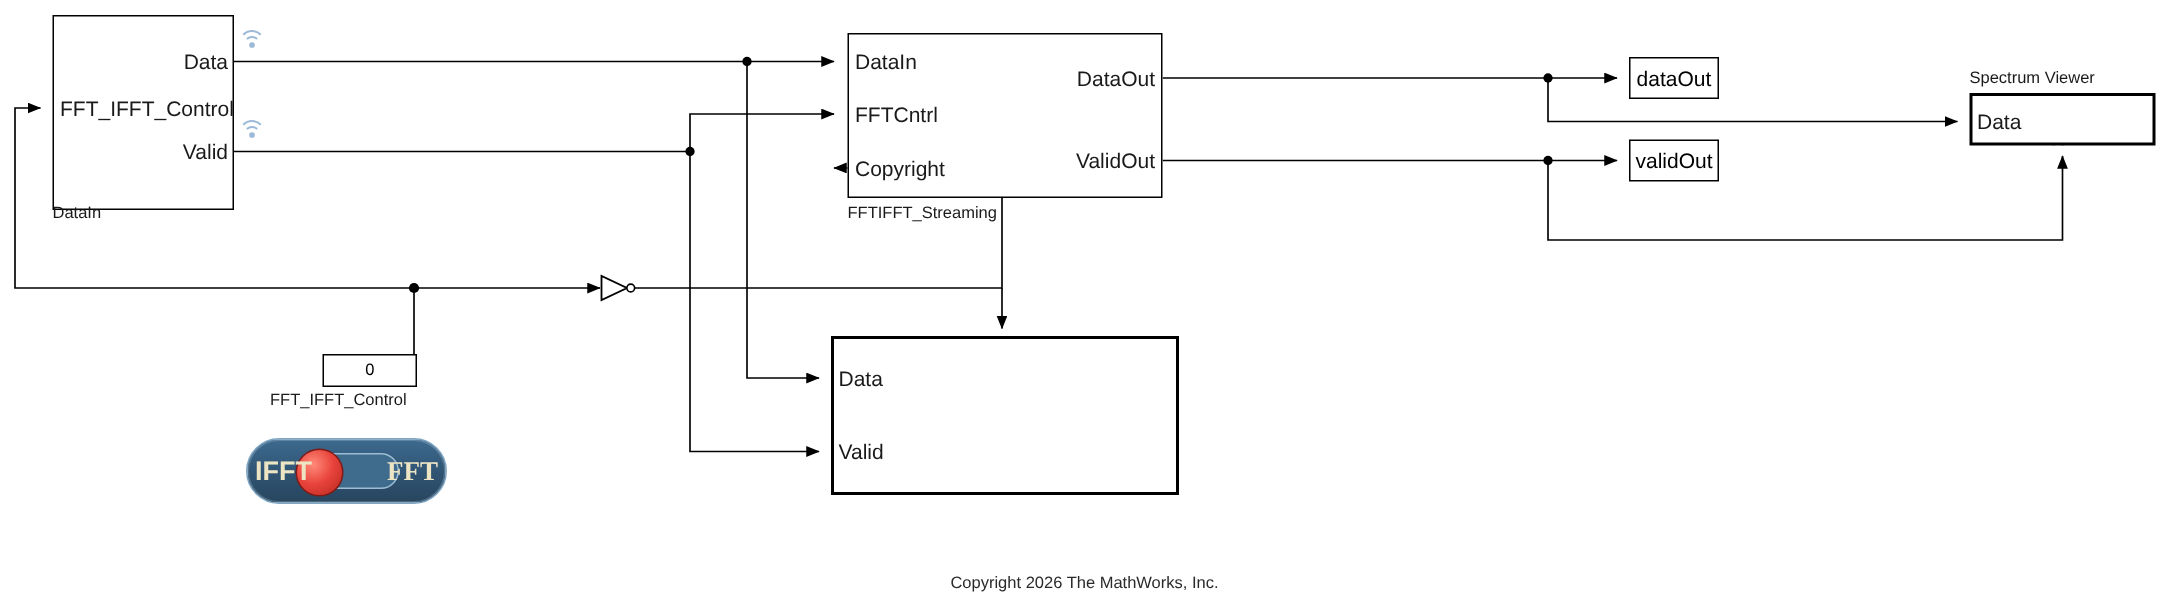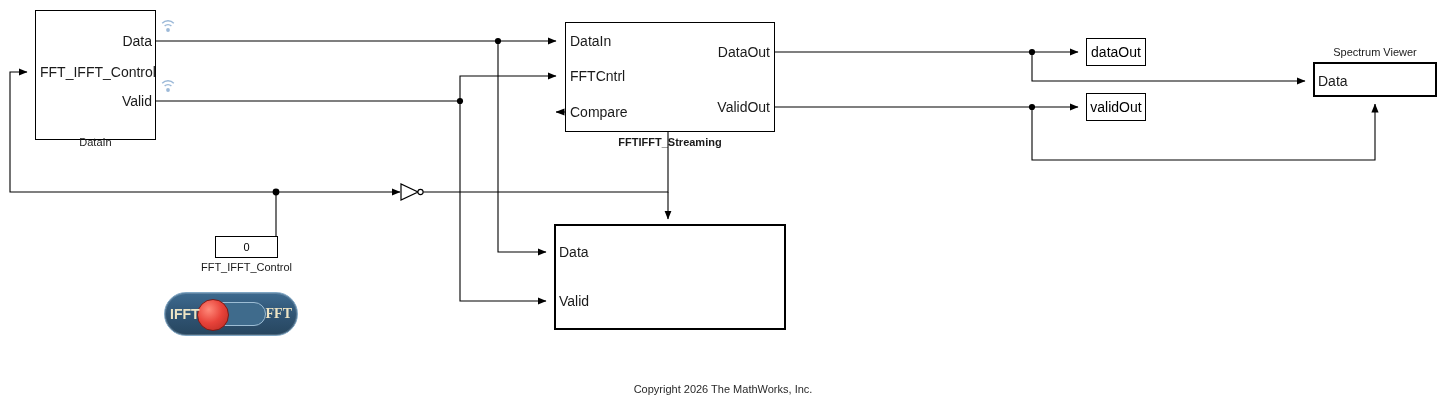"Spectrum Viewer" .blk-caption { text-align: center -> left }
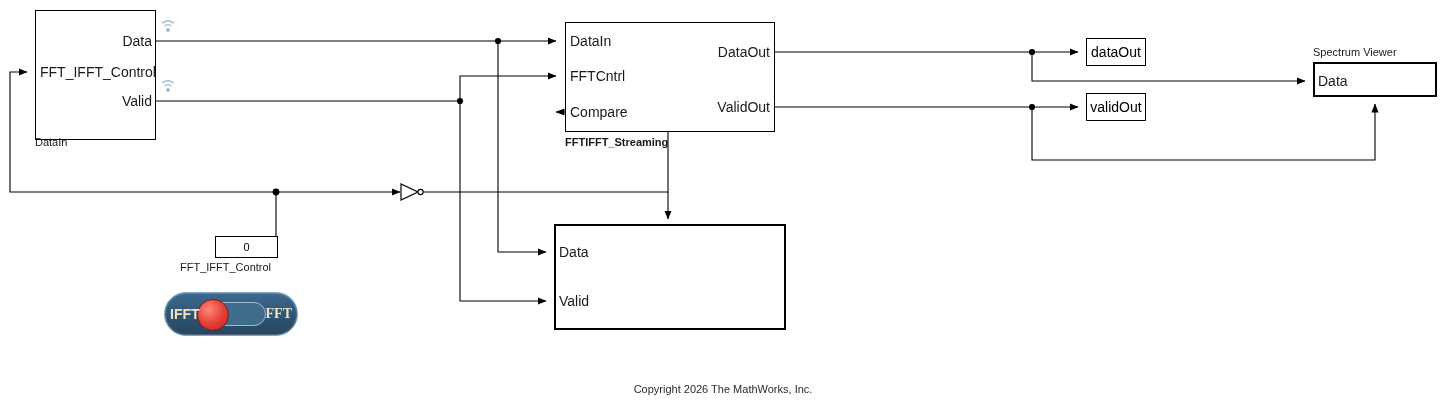"Compare" div.port-label { text: Compare -> Copyright }
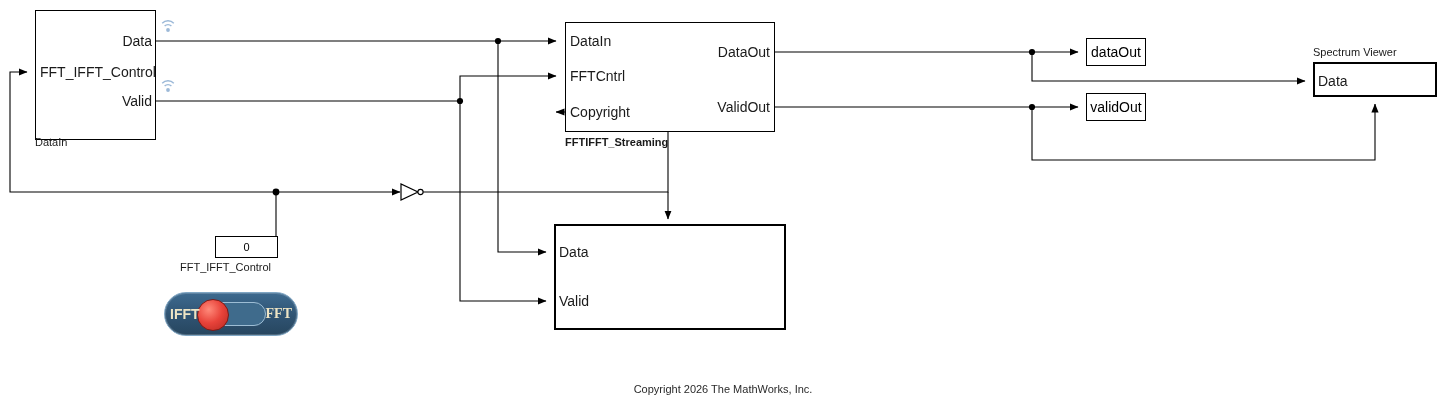"FFTIFFT_Streaming" div.blk-caption { font-weight: bold -> none }
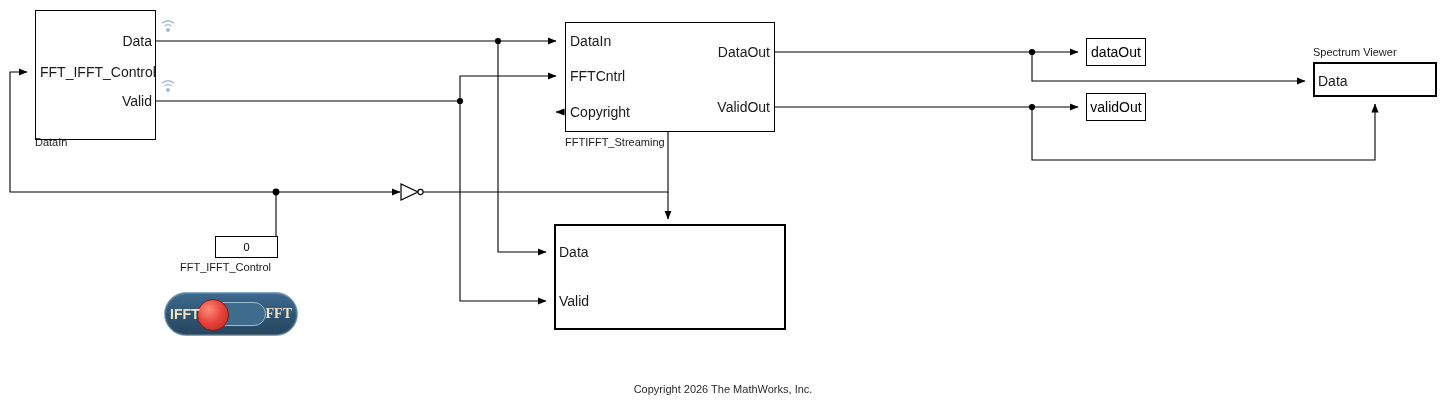"IFFT" .tg-label { font-size: 14px -> 18px }
